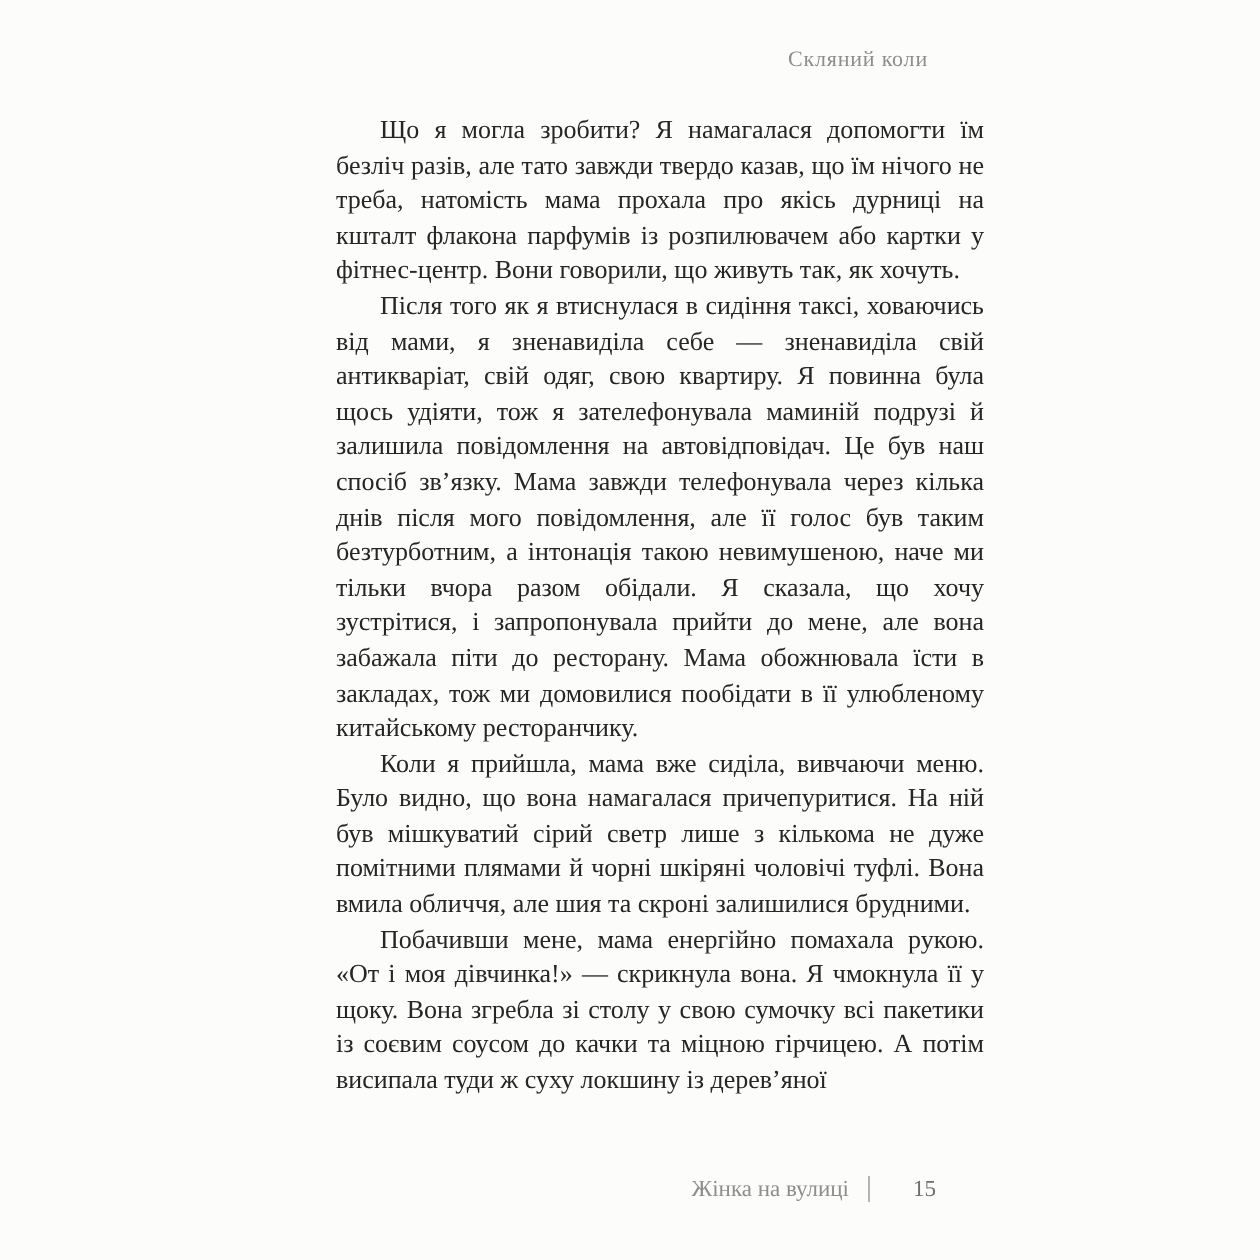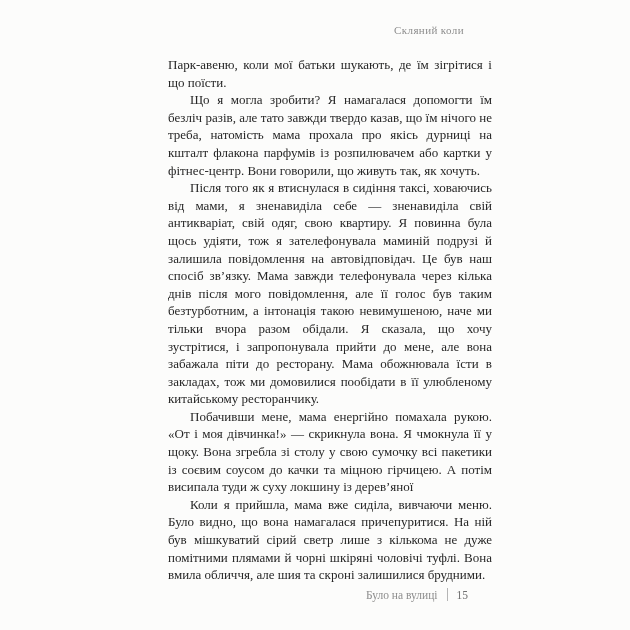"Парк-авеню, коли мої батьки шукають," p { html: <p>Парк-авеню, коли мої батьки шукають, де їм зігрітися і що поїсти.</p> -> none }
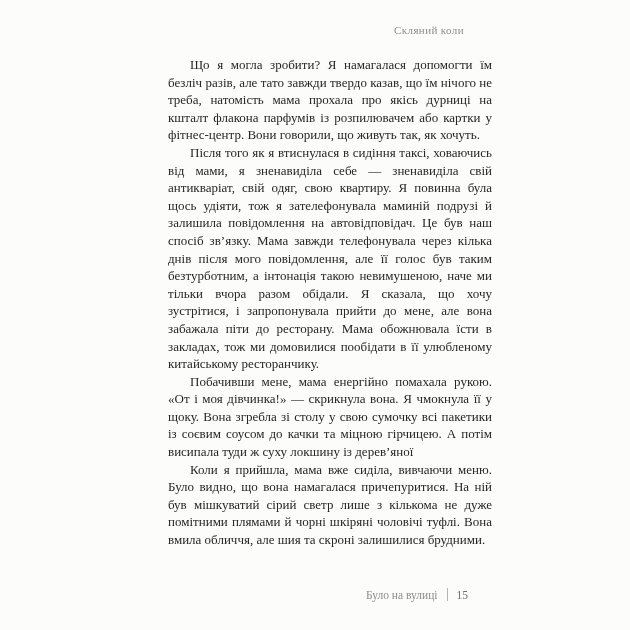"Побачивши мене, мама енергійно помахала" p.indent { order: before "Коли я прийшла, мама вже" -> after "Коли я прийшла, мама вже" }
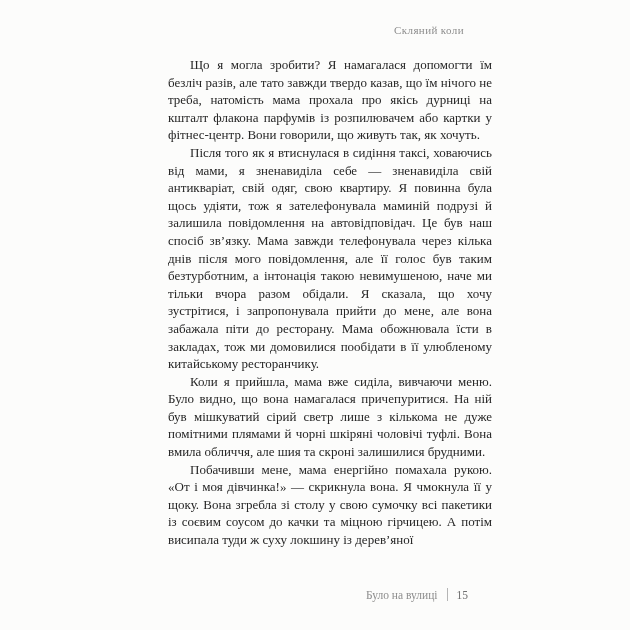"Було на вулиці" span { text: Було -> Жінка }
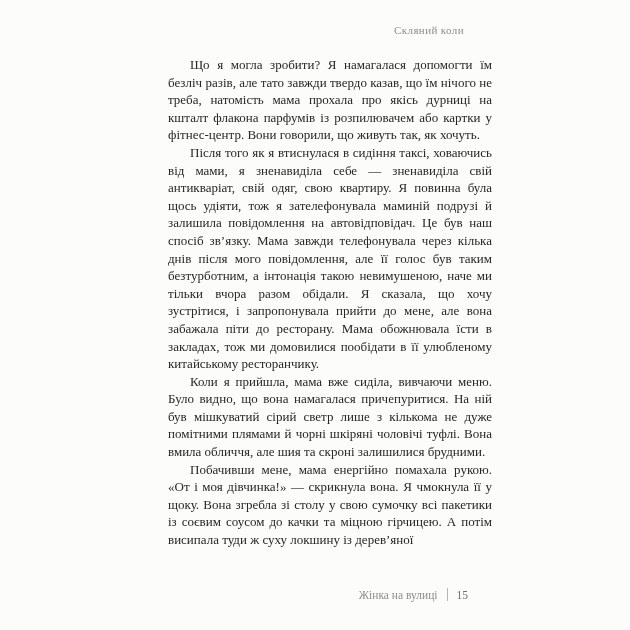"15" .page-number { margin-left: none -> 13px }
